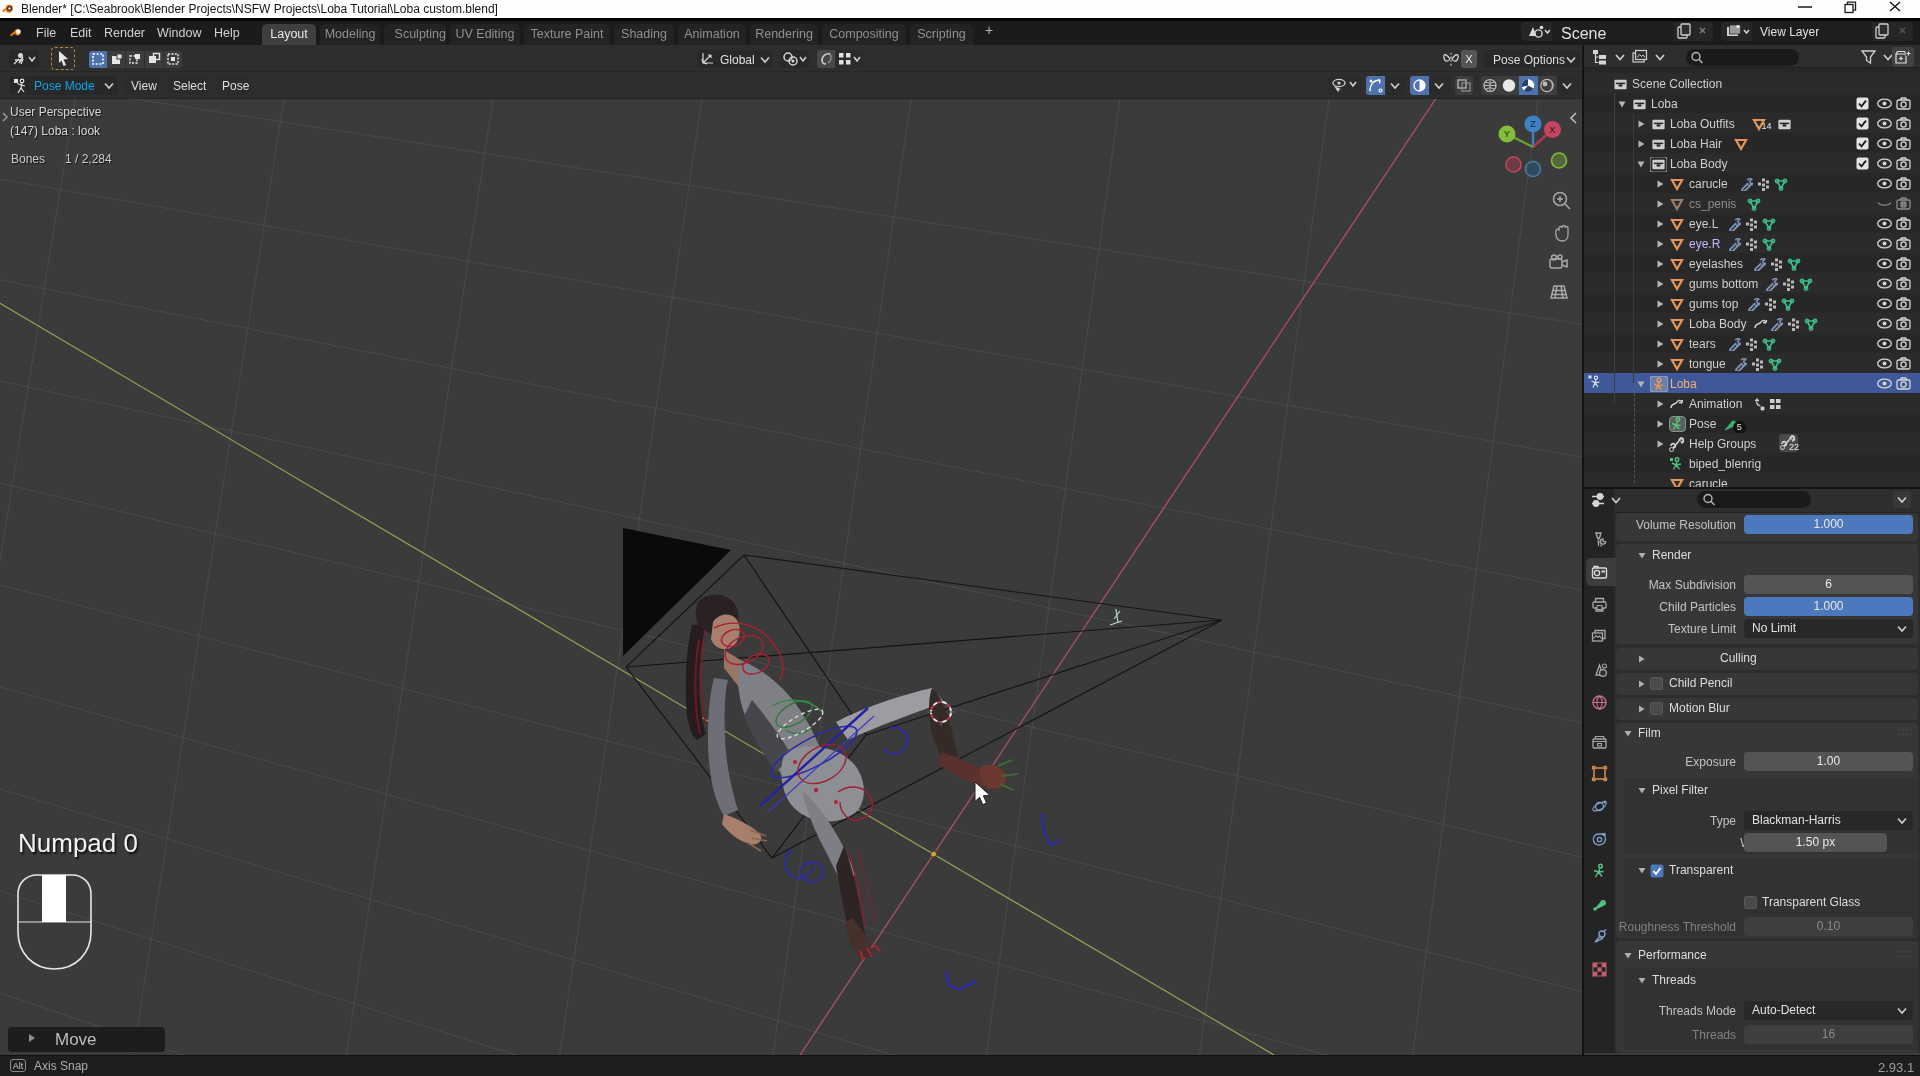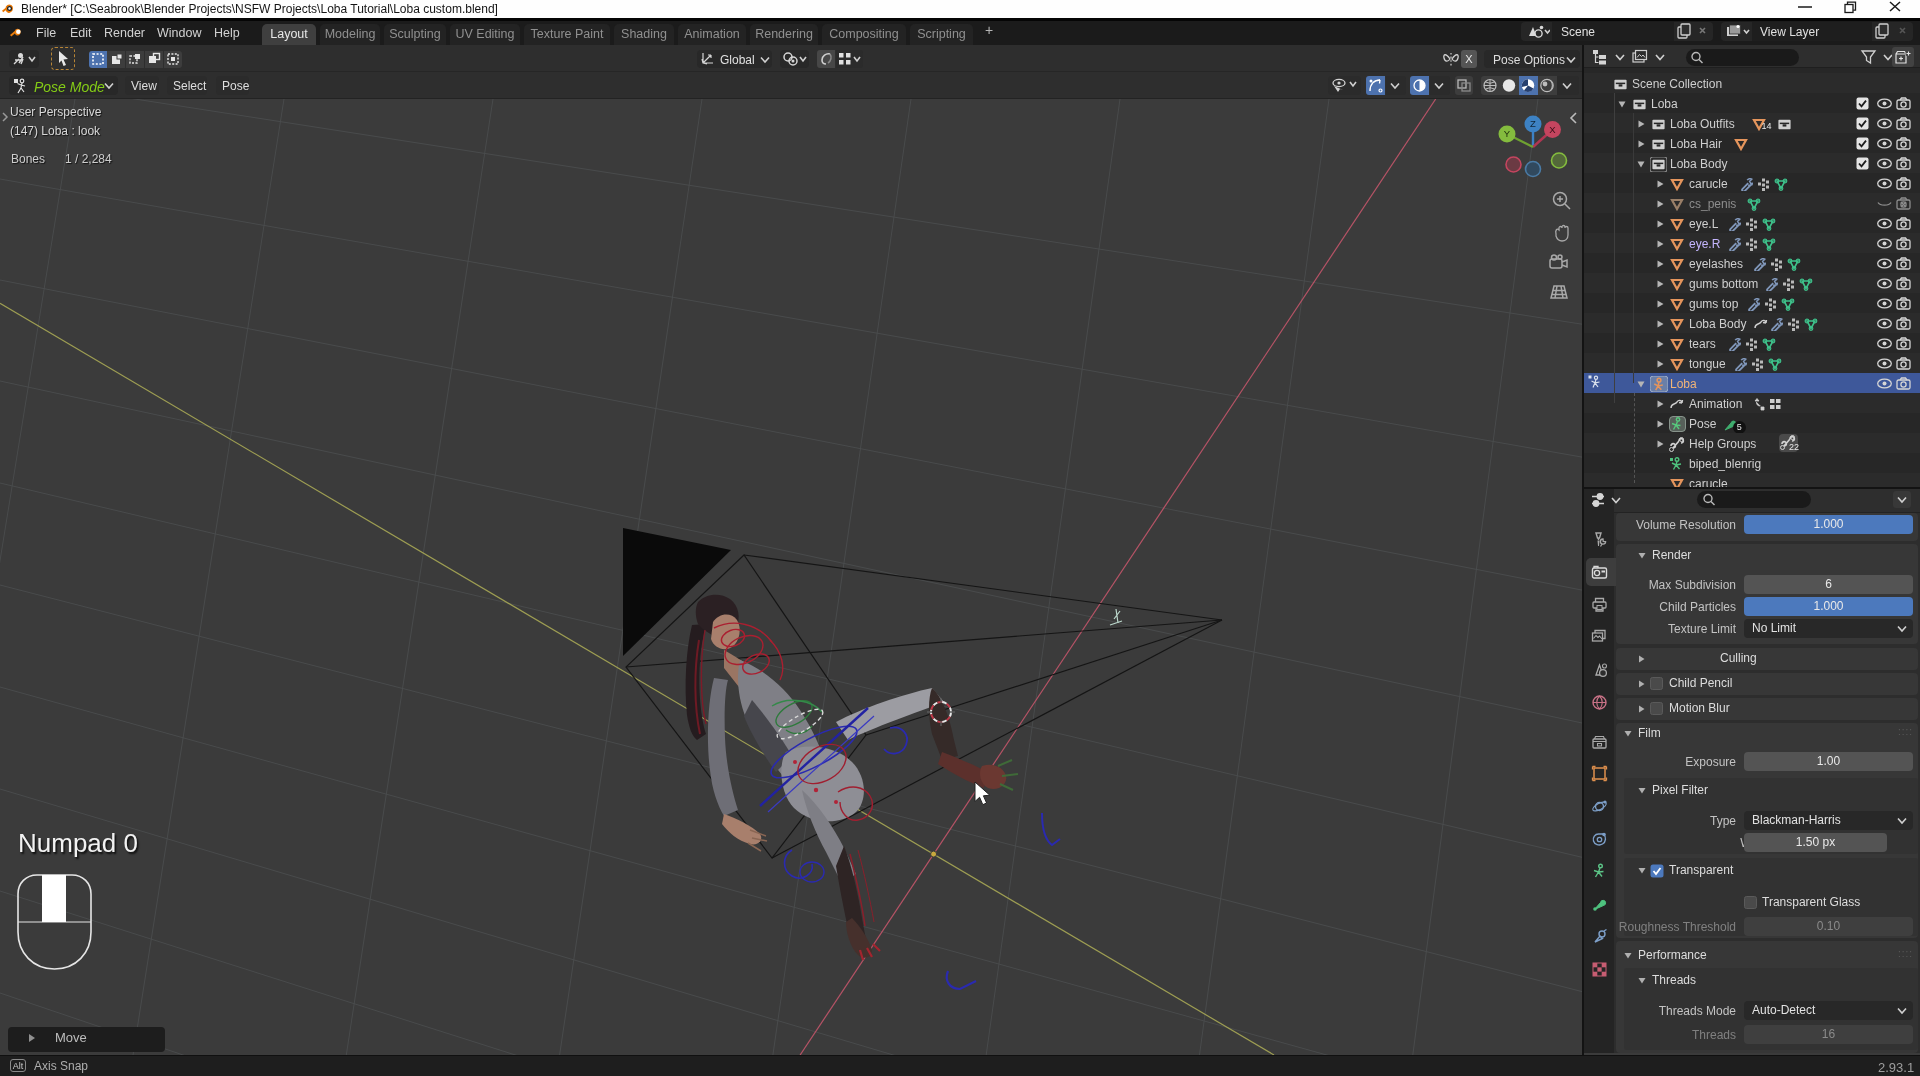"Sculpting" div.tab { text-align: none -> right }
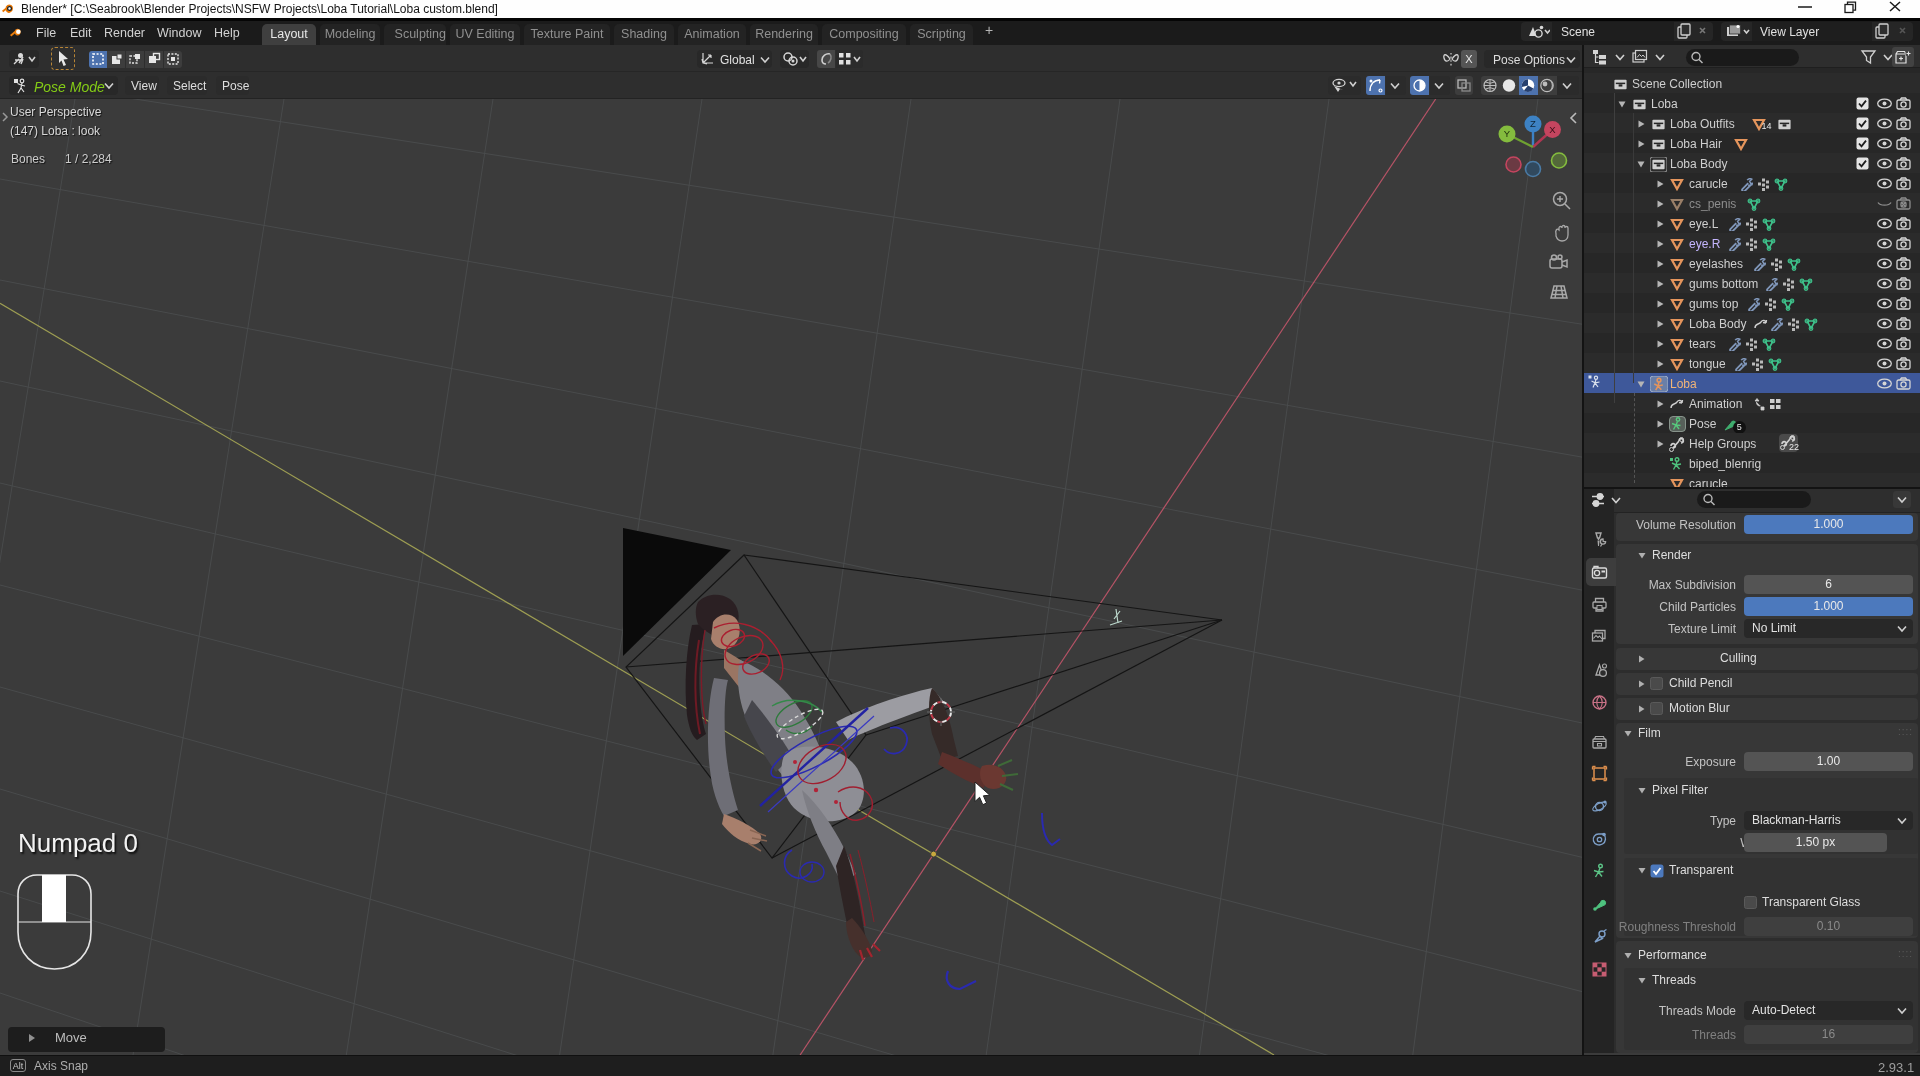"Scene" div.txt { font-size: 12px -> 16px }
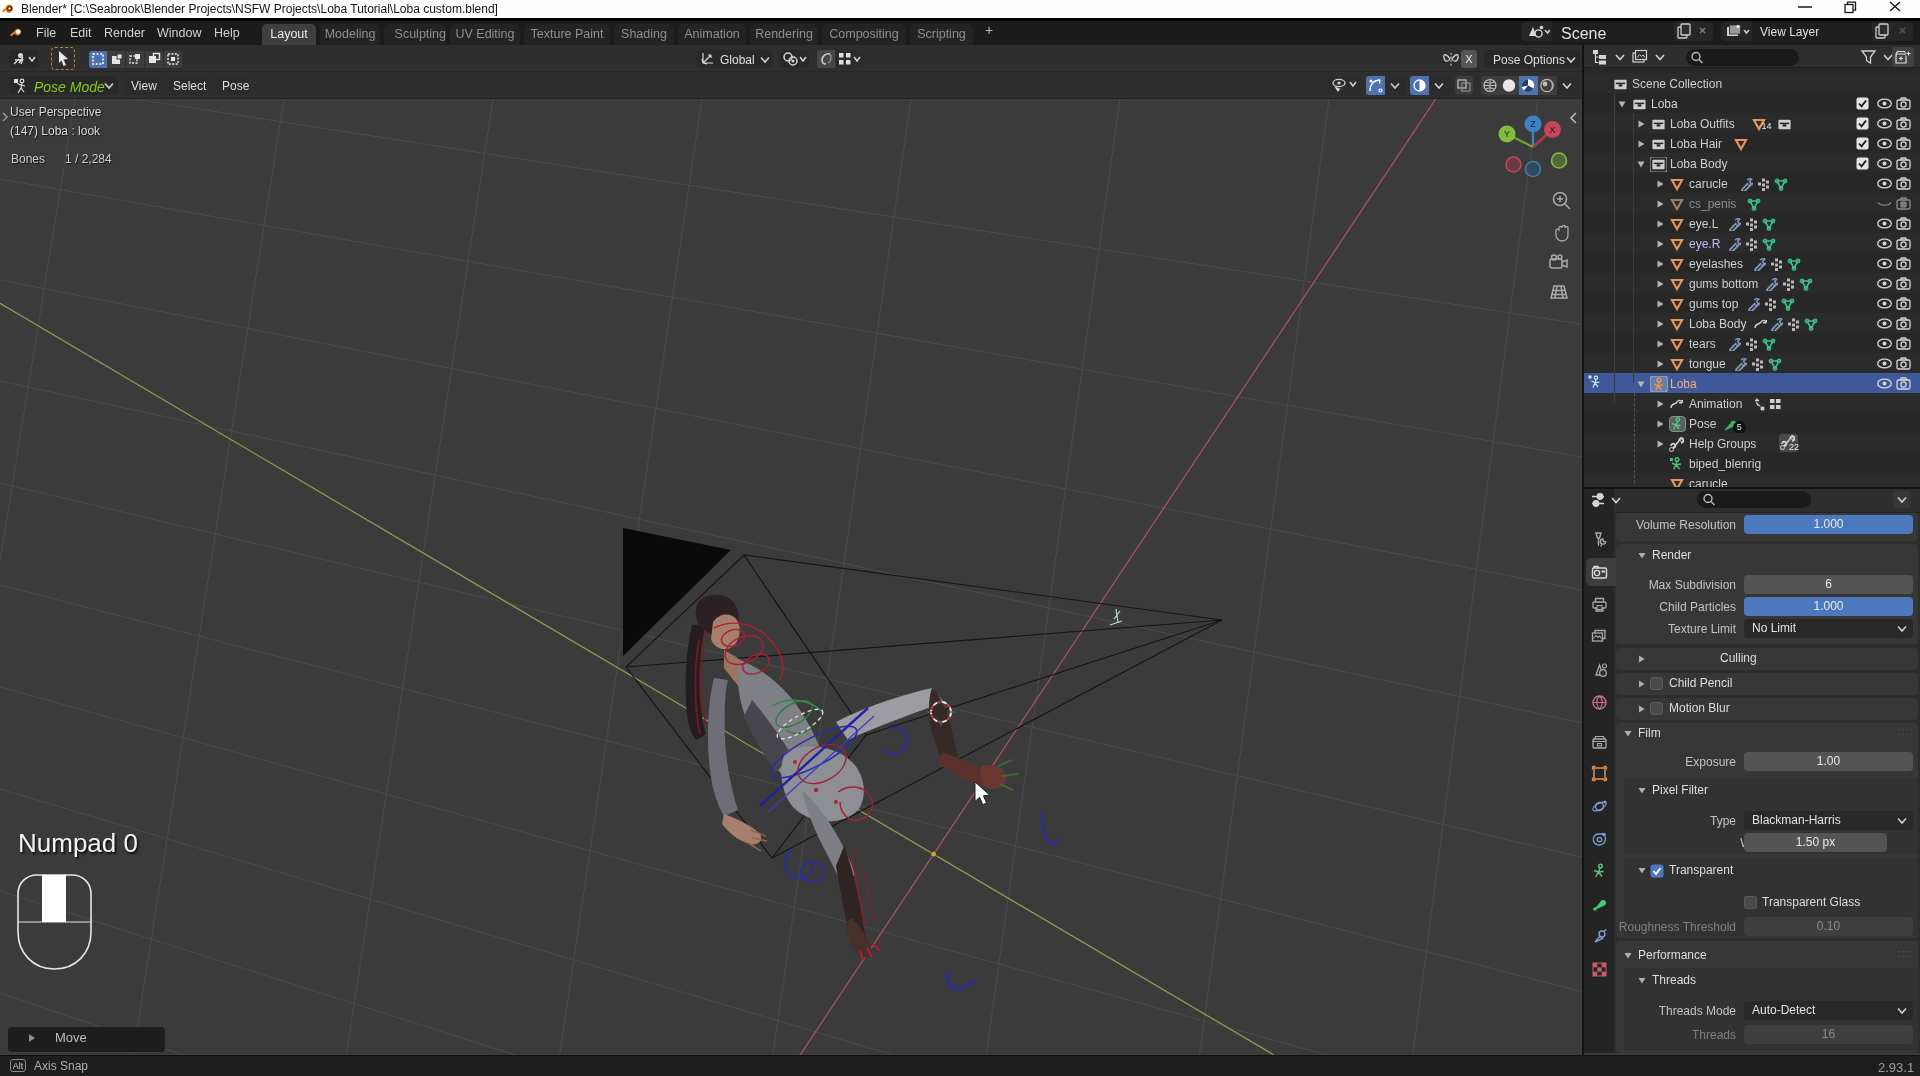"Pose Mode" div.txt { color: #84cc16 -> #0ea5e9; font-size: 14px -> 12px; font-style: italic -> none }
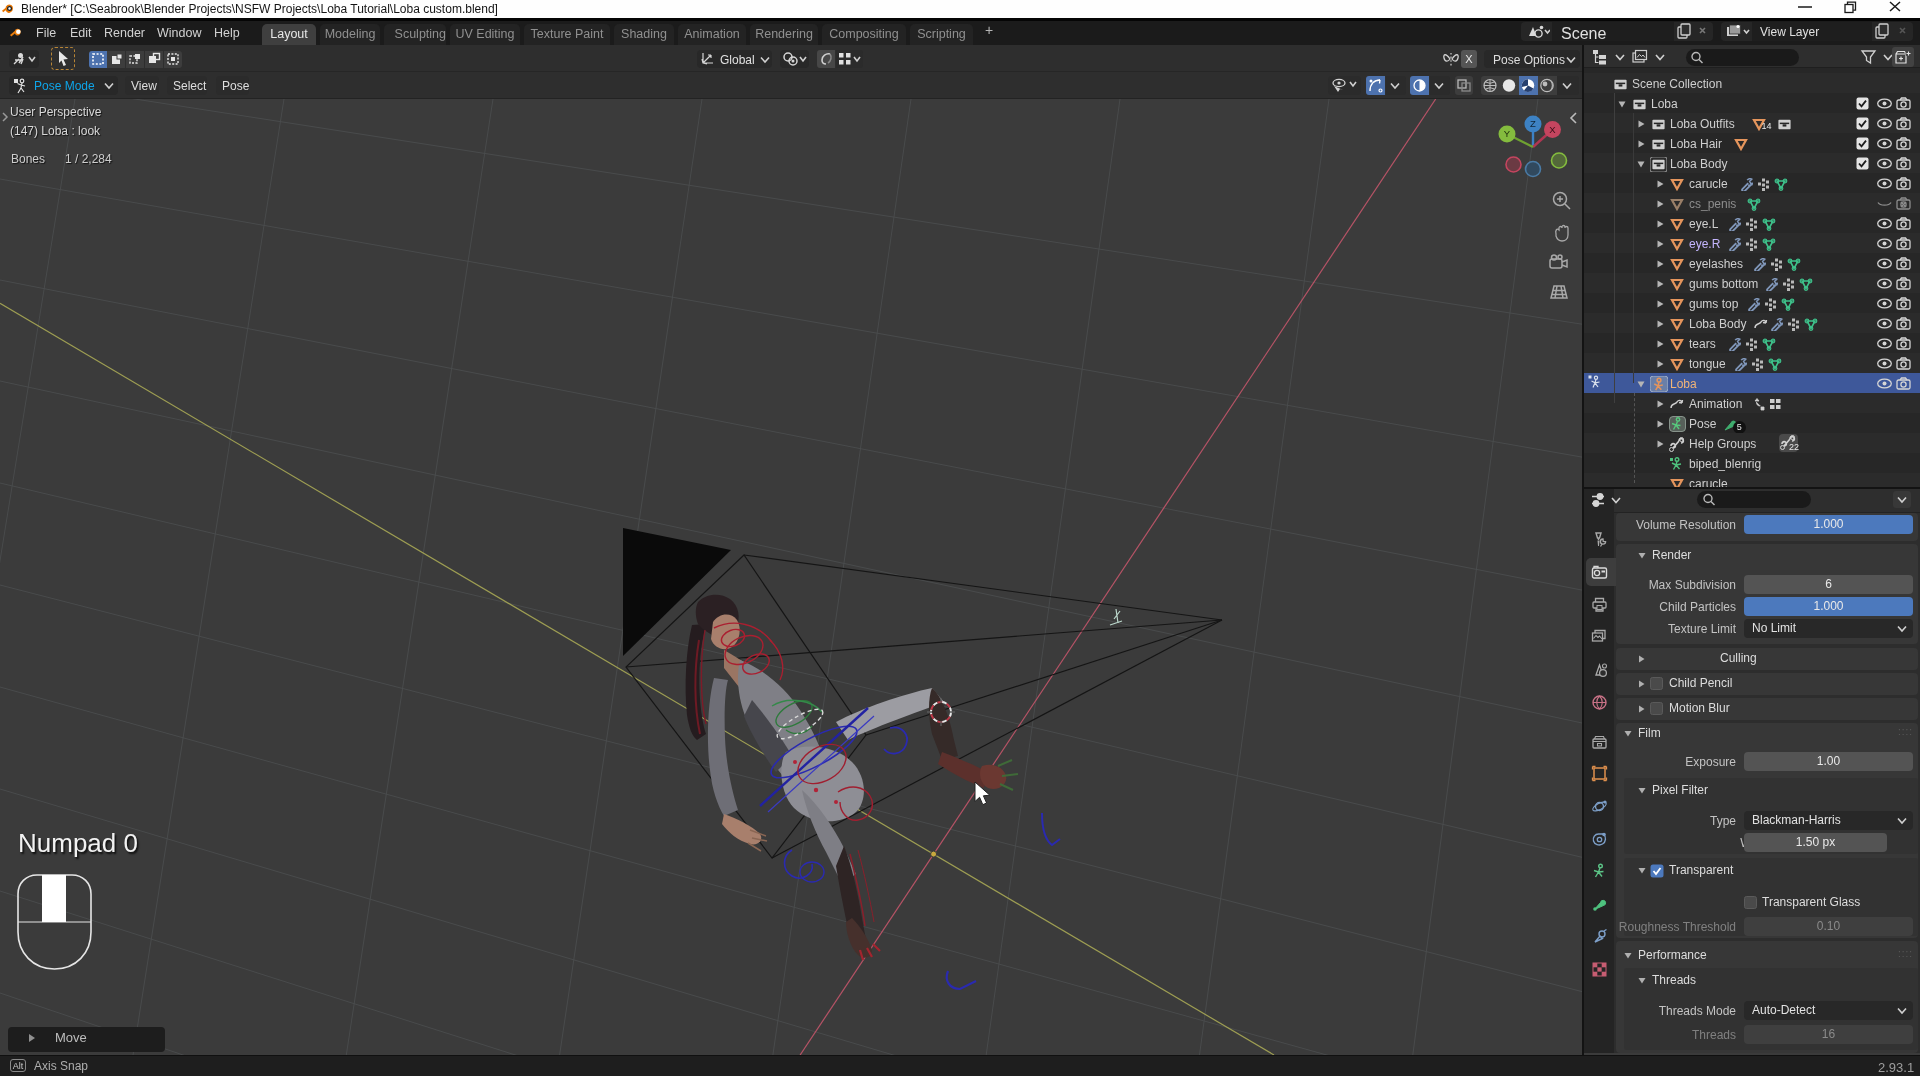"Move" div.txt { font-size: 13px -> 17px }
